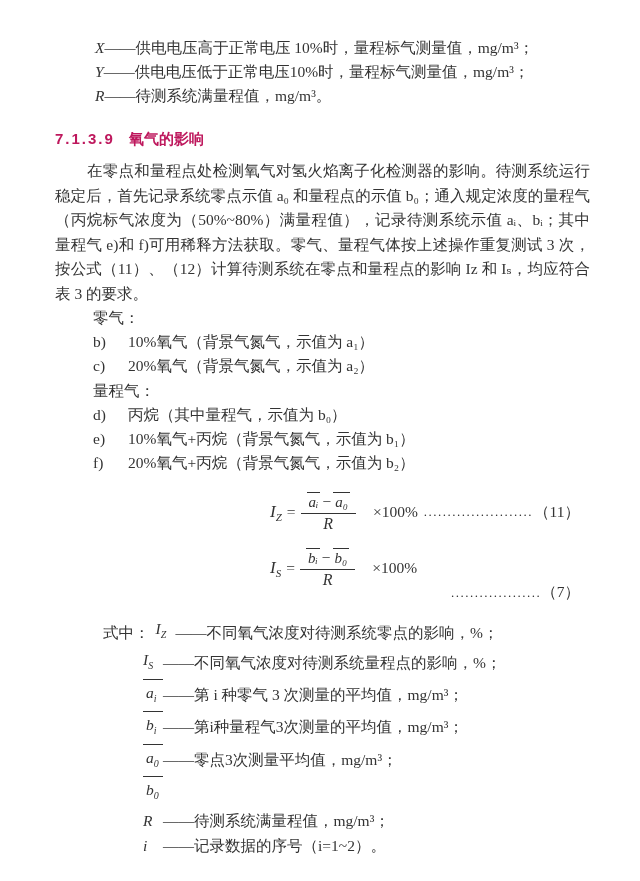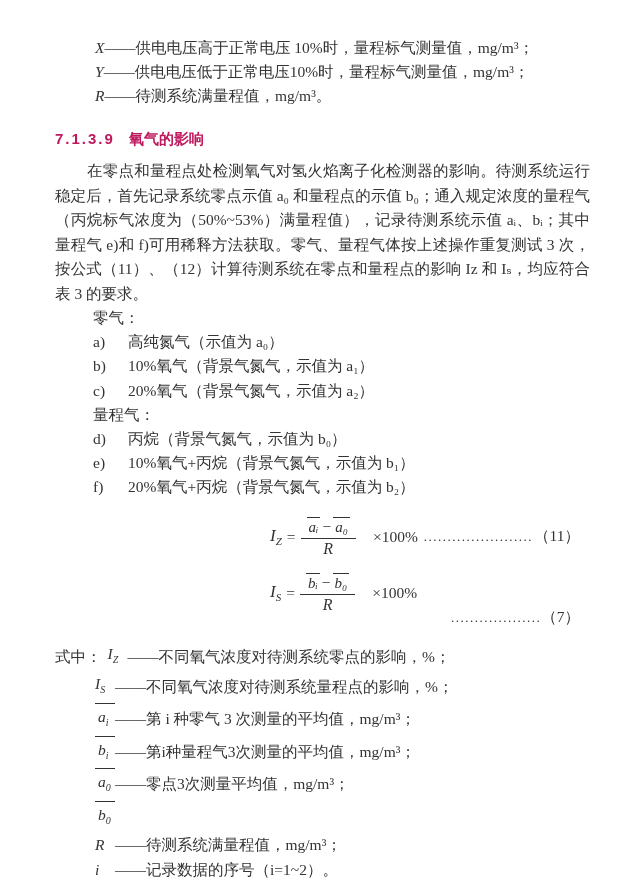"在零点和量程点处检测氧气对氢火焰离子化检测器的影响。待测系统运行稳定后，首先记录" div.para { text: 53% -> 80% }
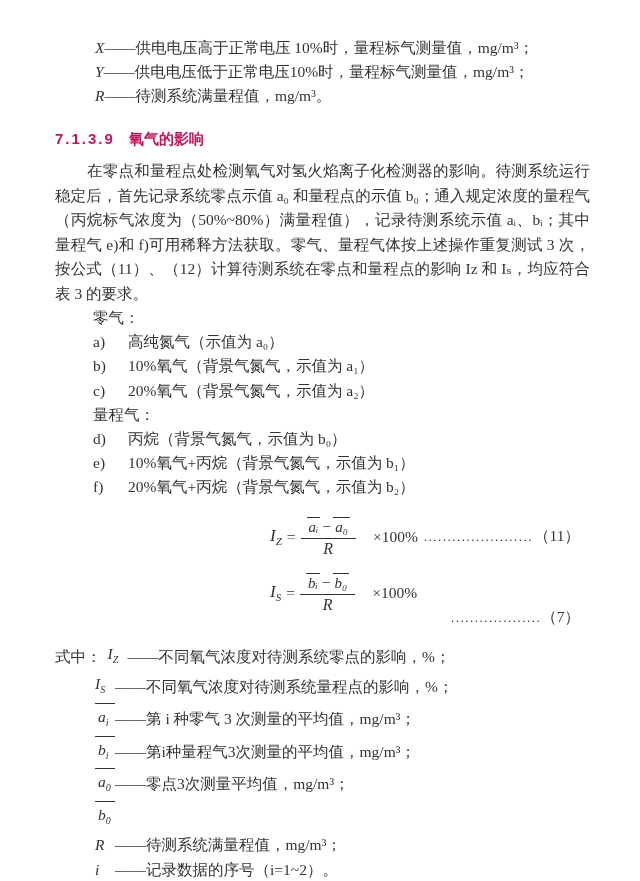"a) 高纯氮气（示值为 a₀）" div.gas-item { html: <div><span>a)</span><span>高纯氮气（示值为 a₀）</span></div> -> none }
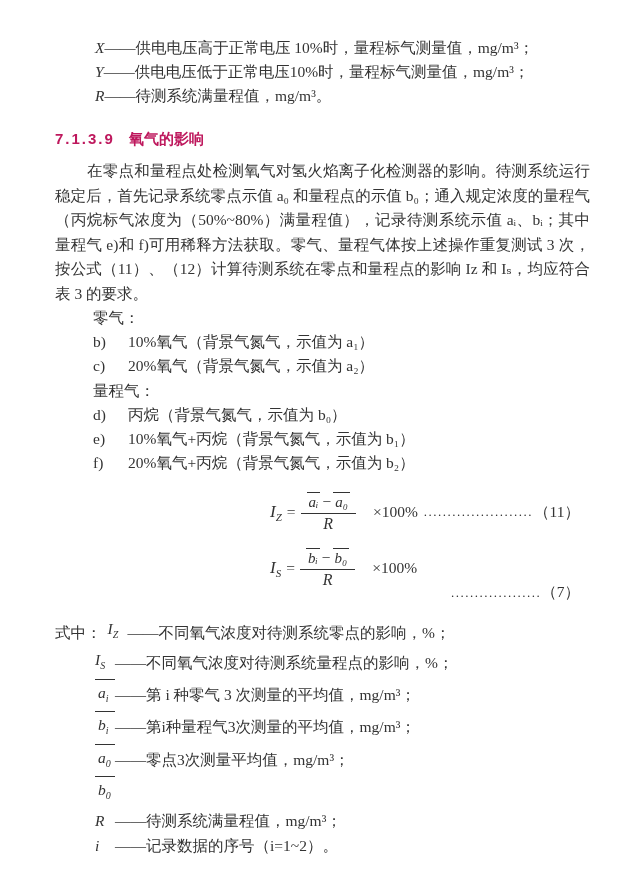"丙烷（背景气氮气，示值为 b₀）" span { text: 背景气氮 -> 其中量程 }
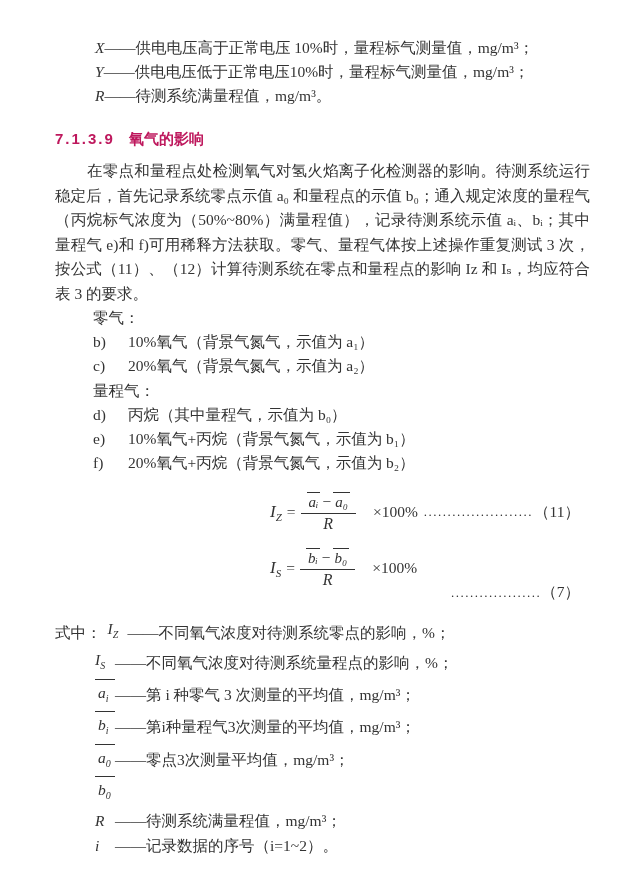"式中：" .legend { margin-left: none -> 48px }
